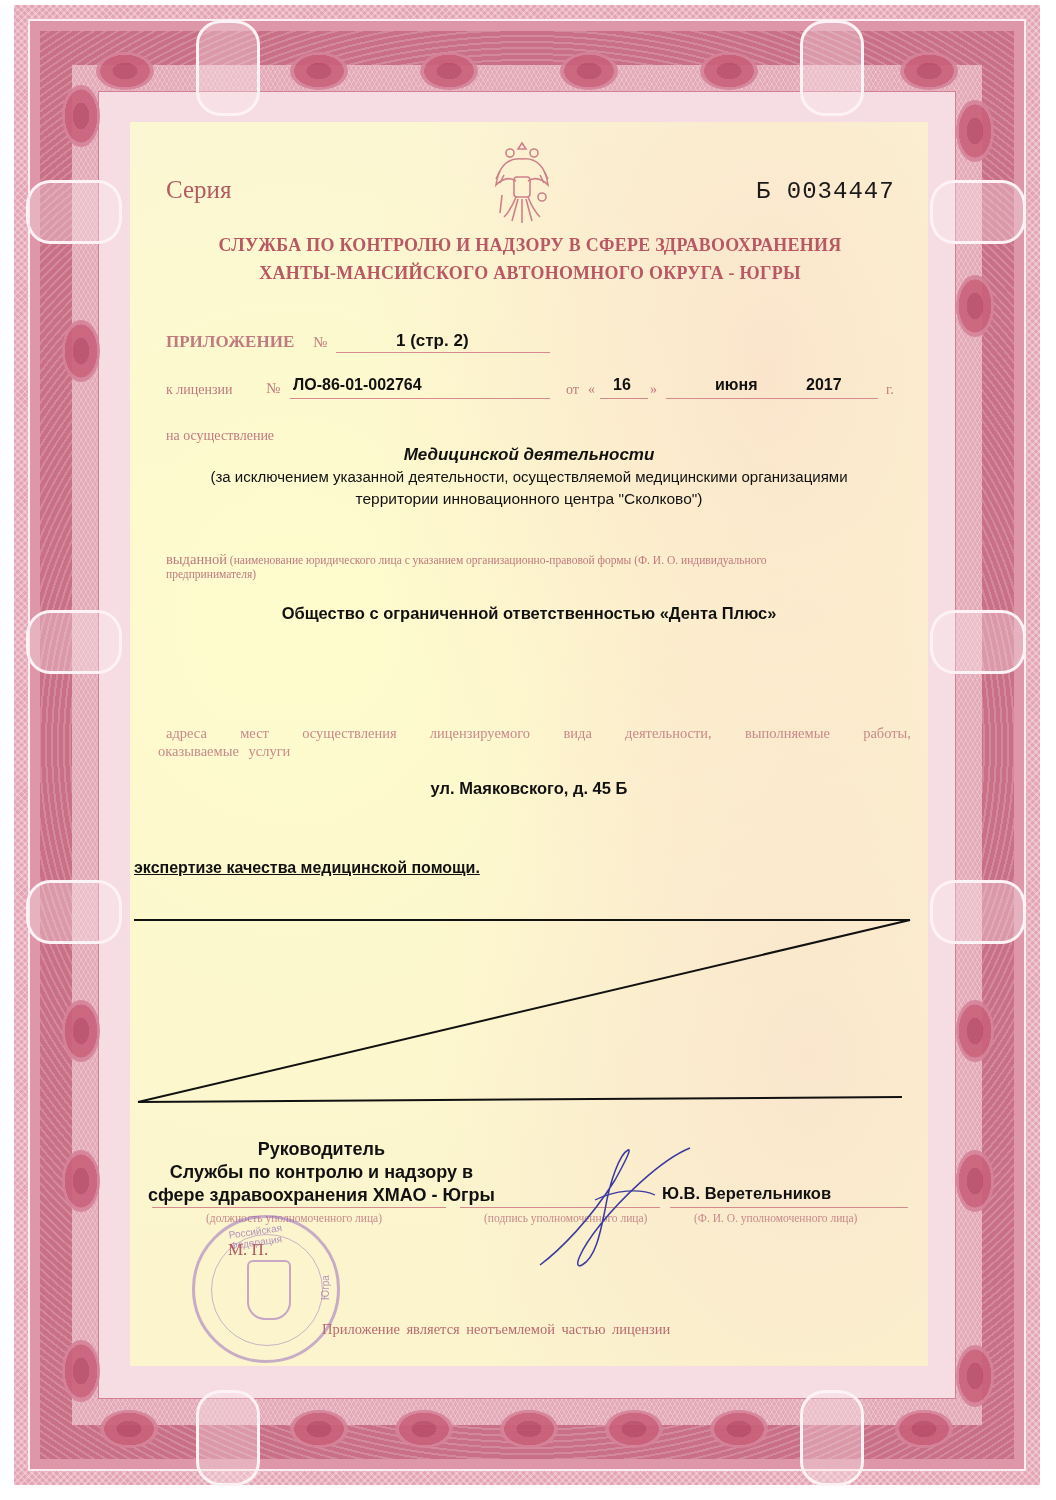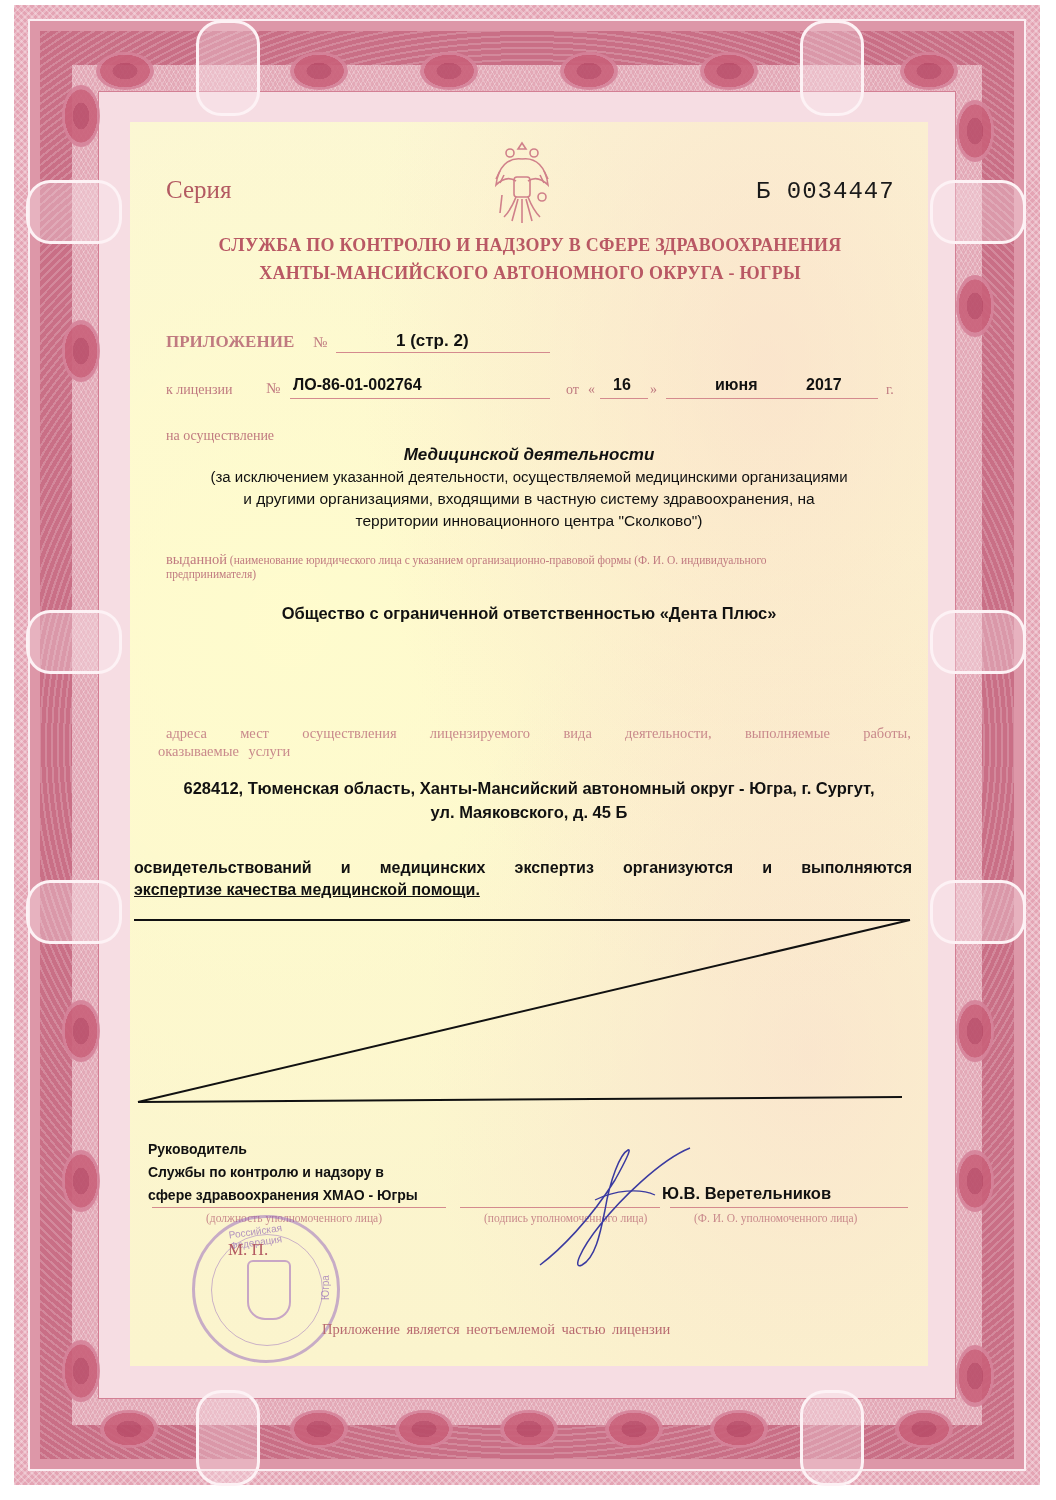"и другими организациями, входящими в" div { html: <div>и другими организациями, входящими в частную систему здравоохранения, на</div> -> none }
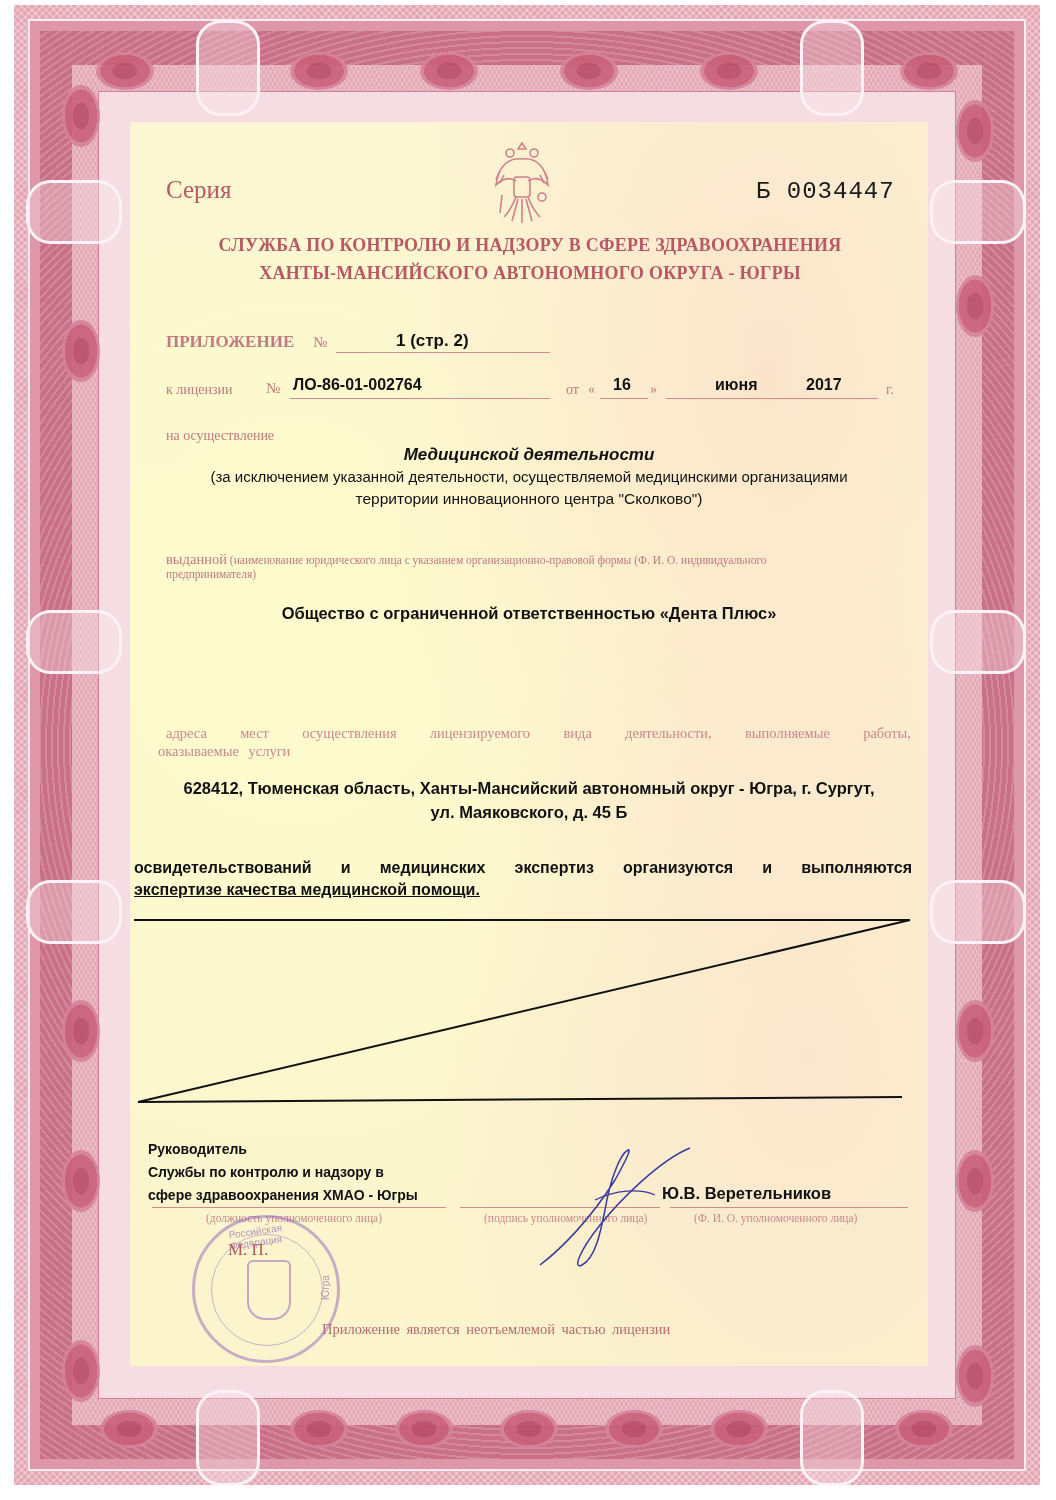"628412, Тюменская область," div { html: <div>628412, Тюменская область, Ханты-Мансийский автономный округ - Югра, г. Сургут,</div> -> none }
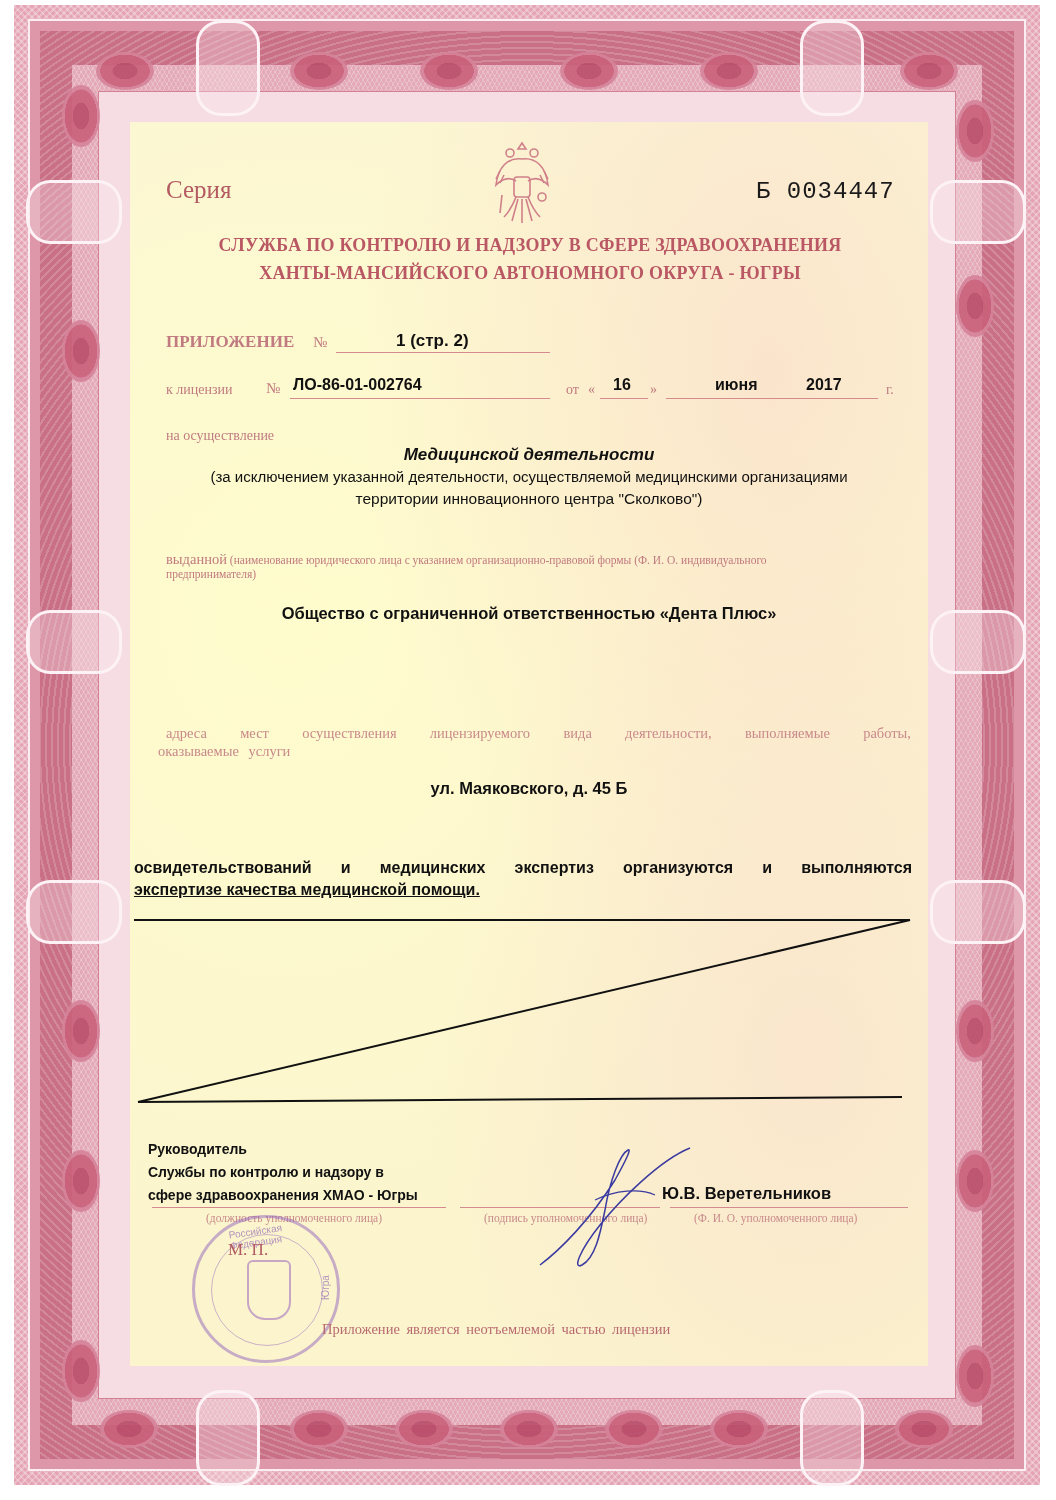"освидетельствований и медицинских" div { html: <div>освидетельствований и медицинских экспертиз организуются и выполняются</div> -> none }
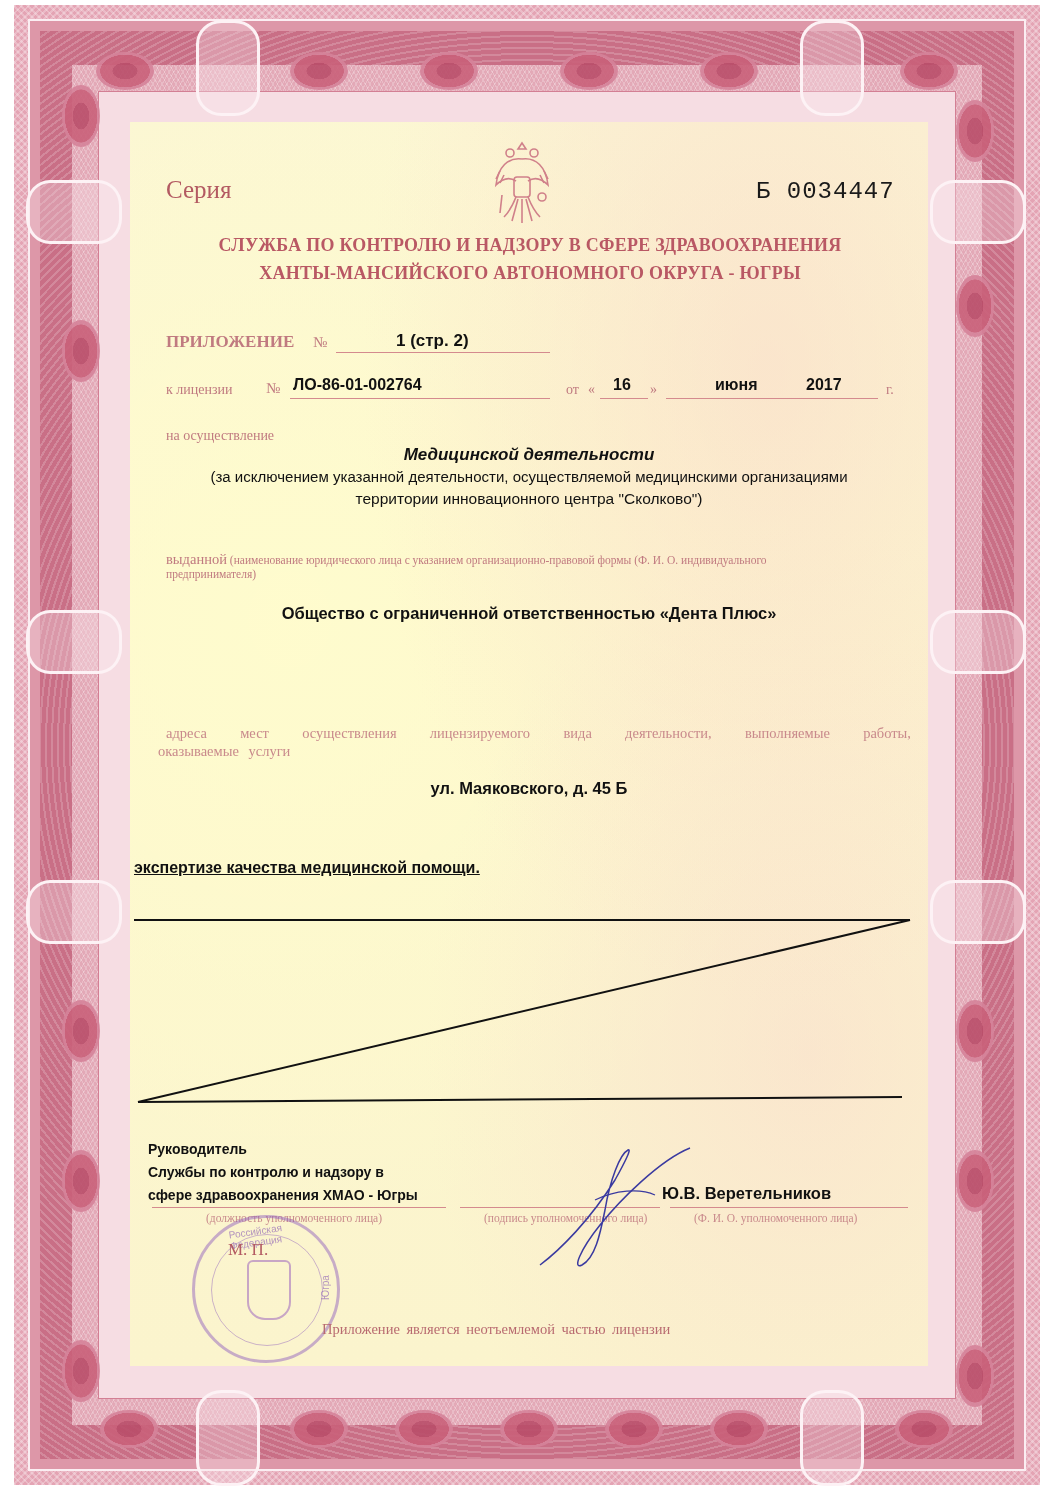"Руководитель" div.abs { font-size: 14px -> 18px; text-align: none -> center }
